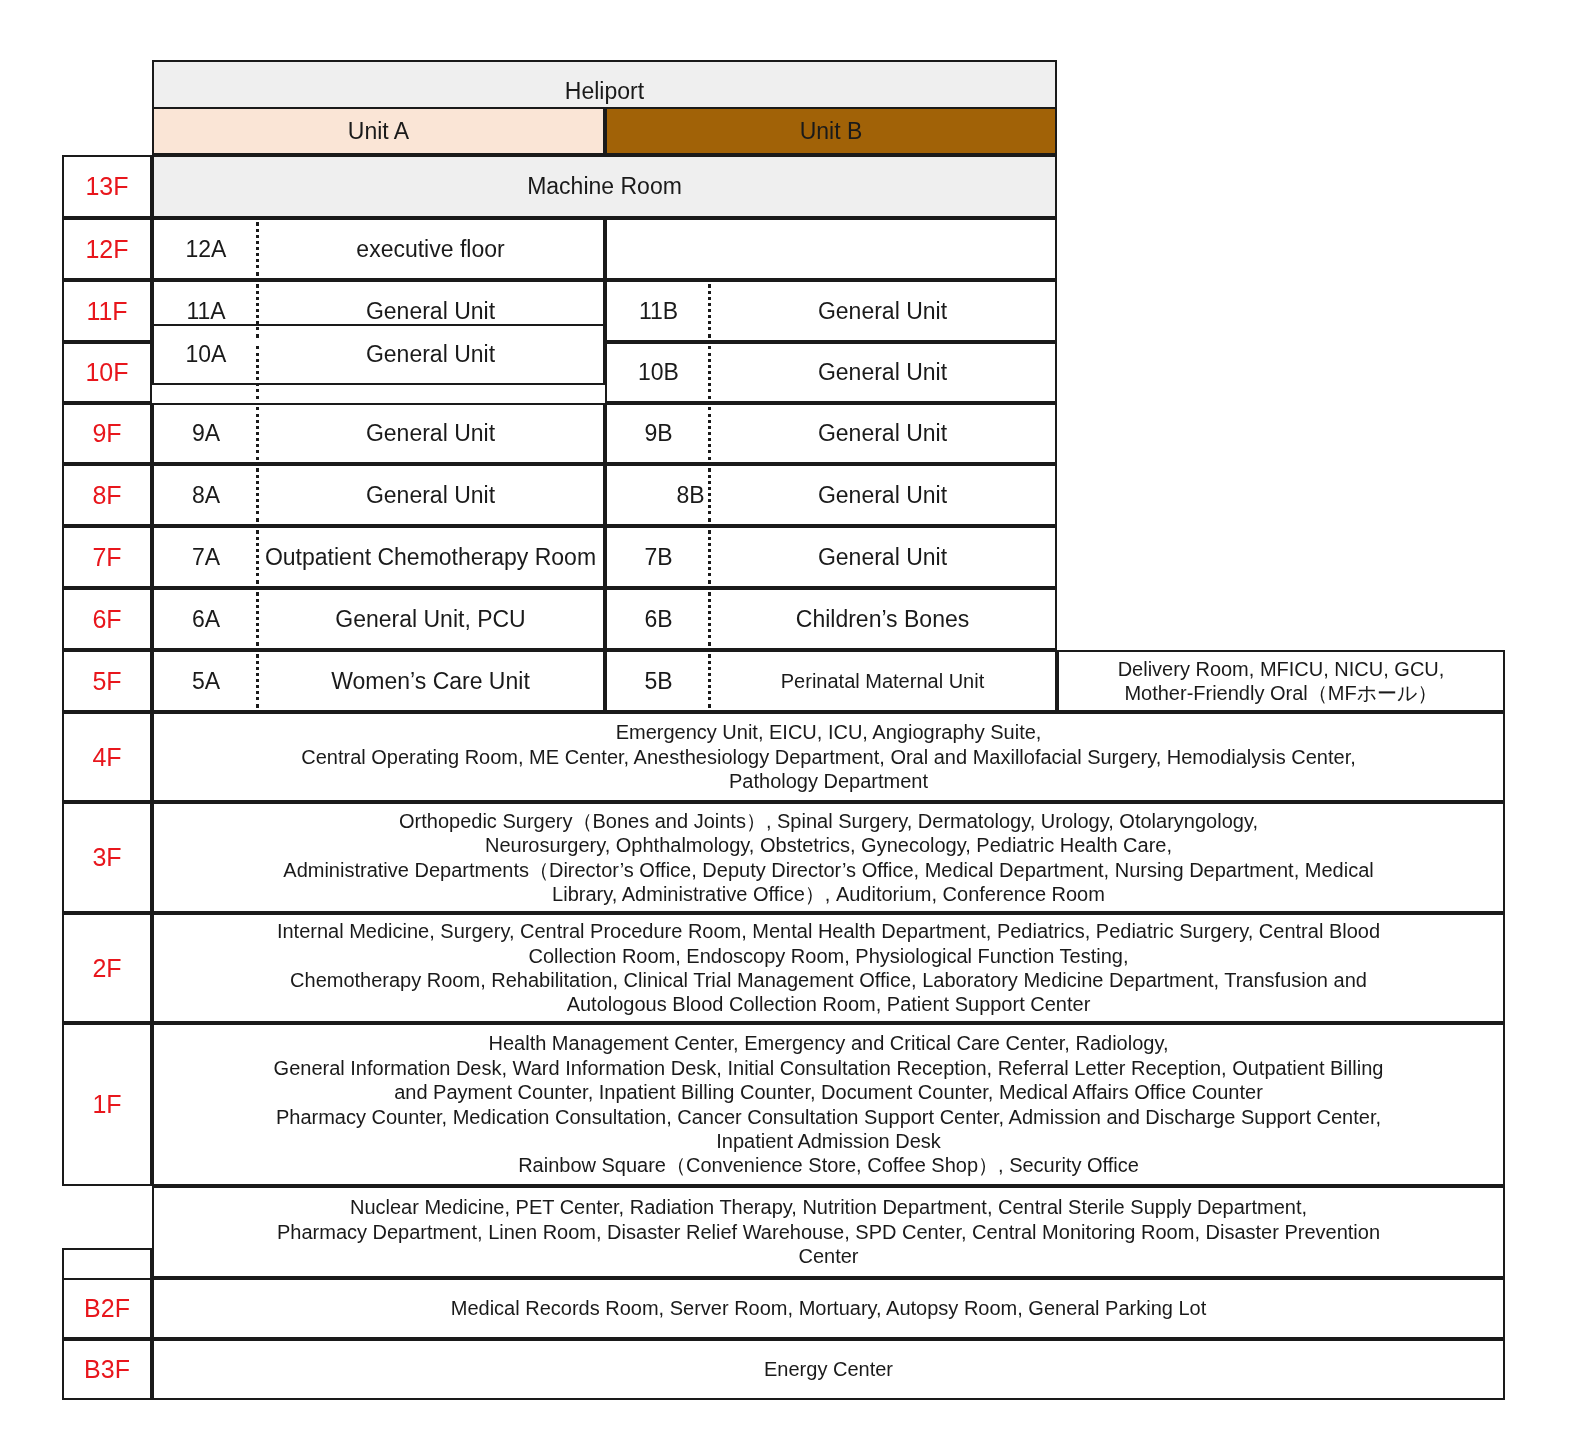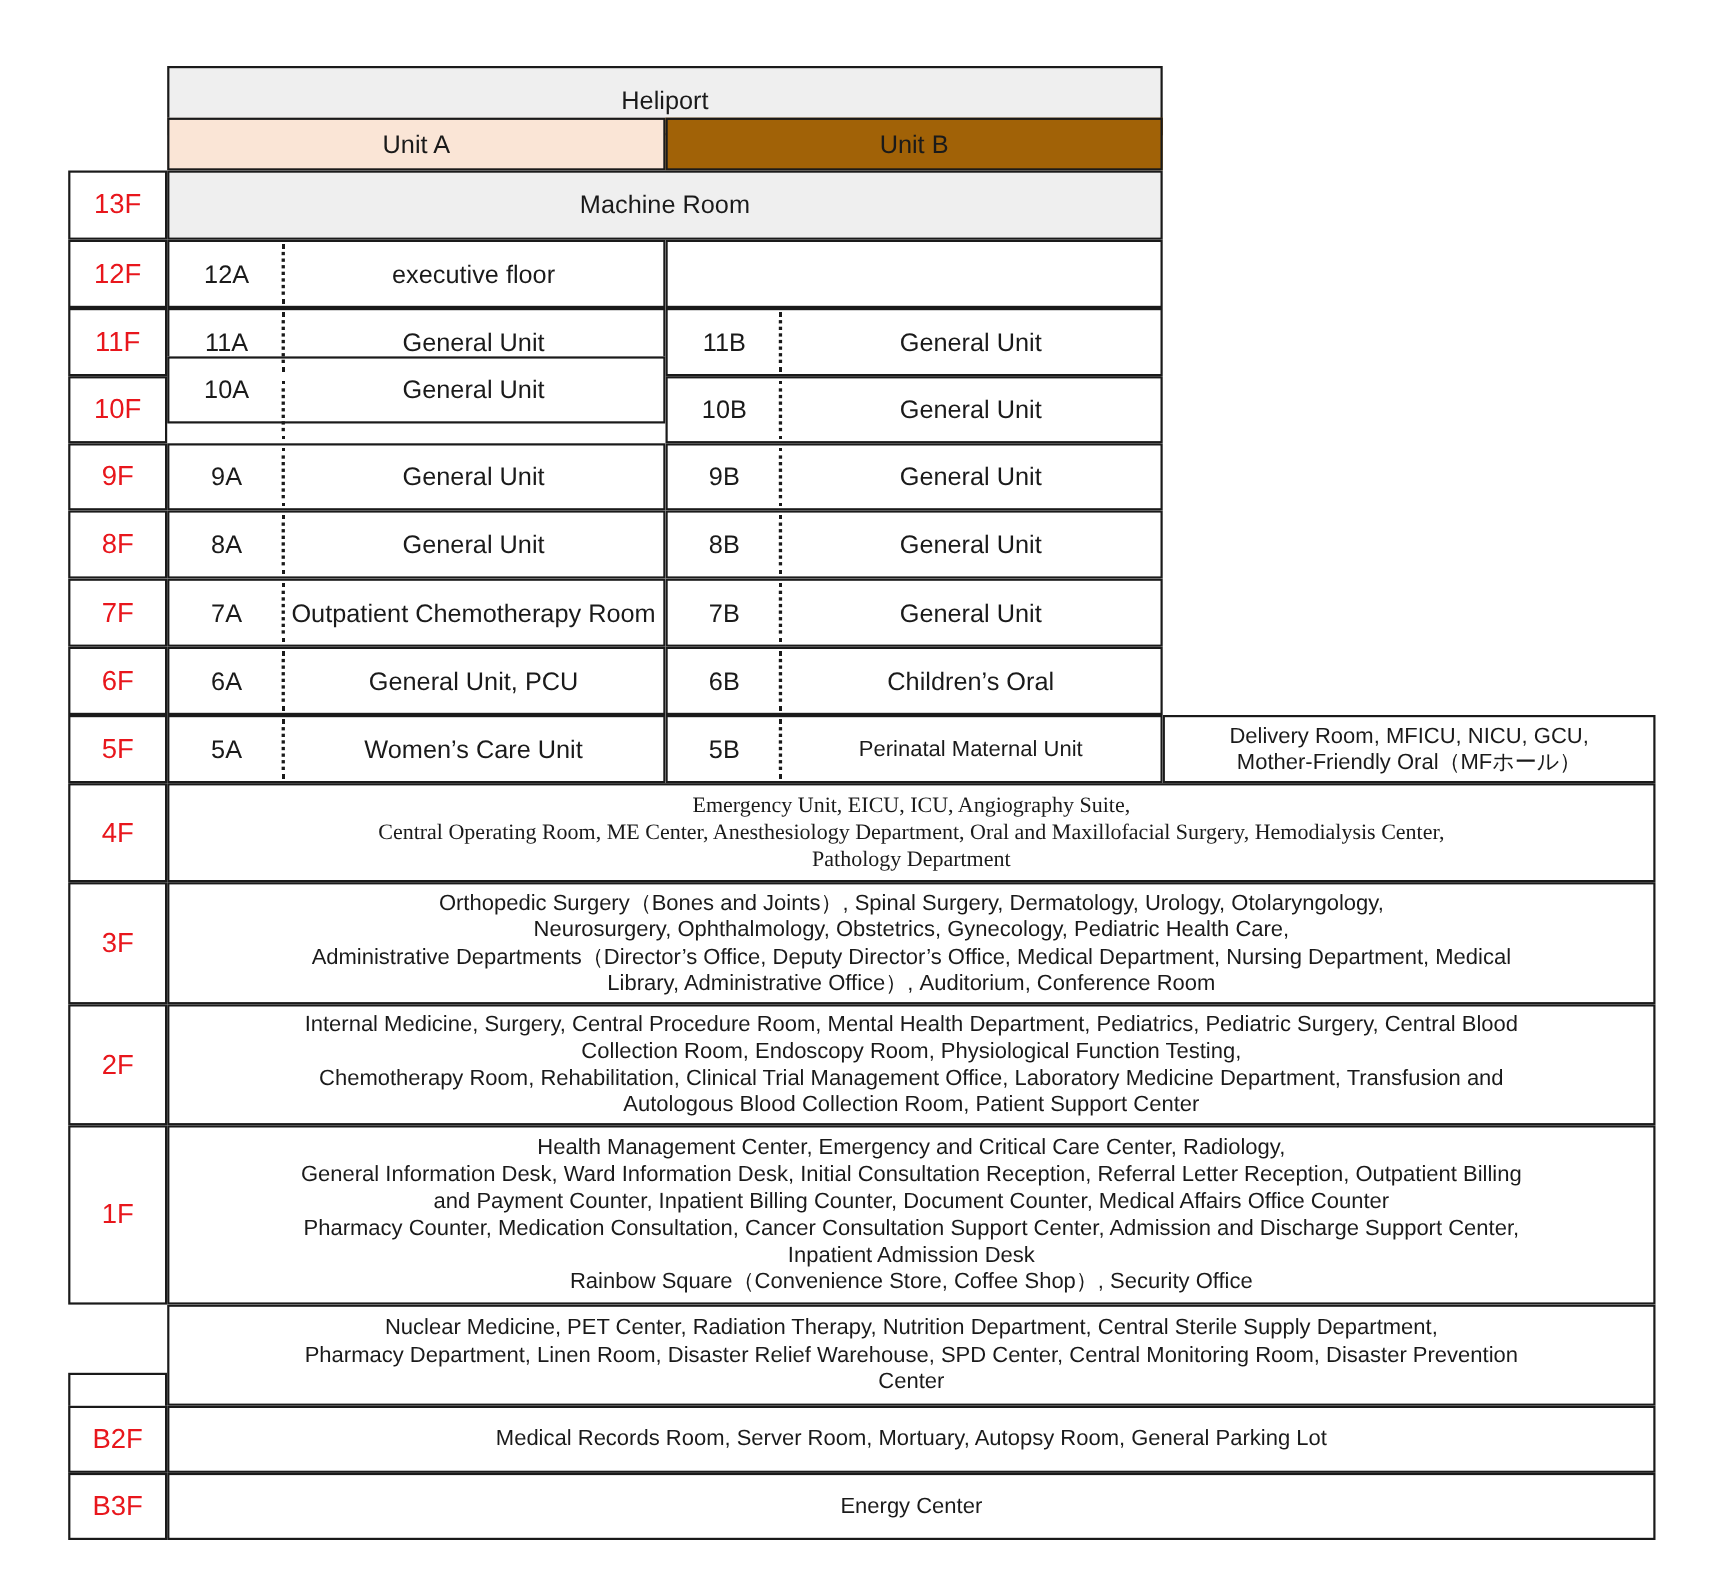"8B" span { padding-left: none -> 32px }
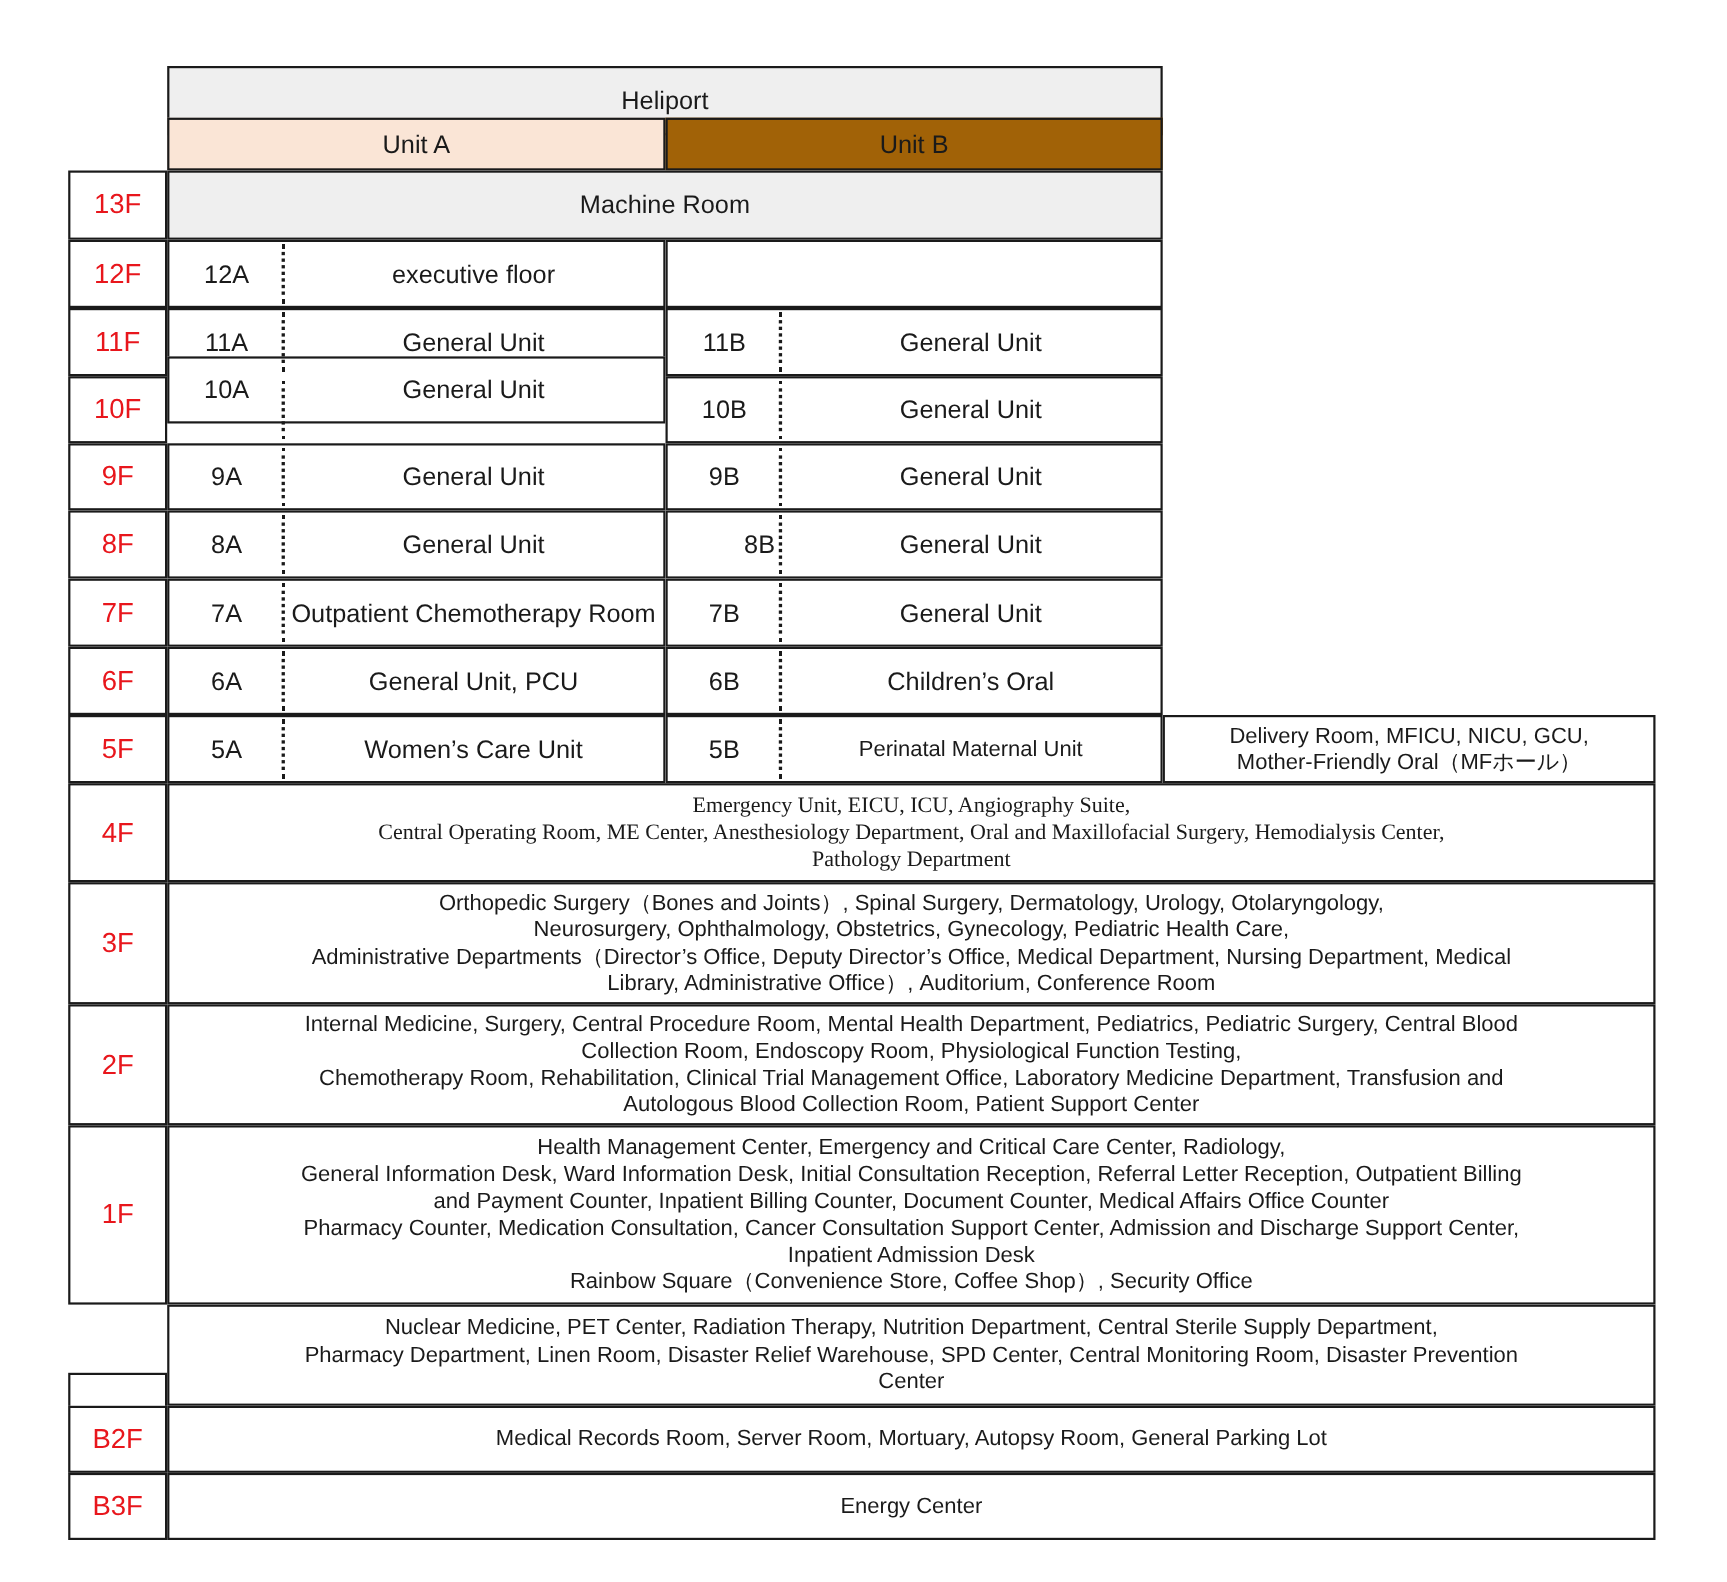"Children’s Oral" span { text: Oral -> Bones }
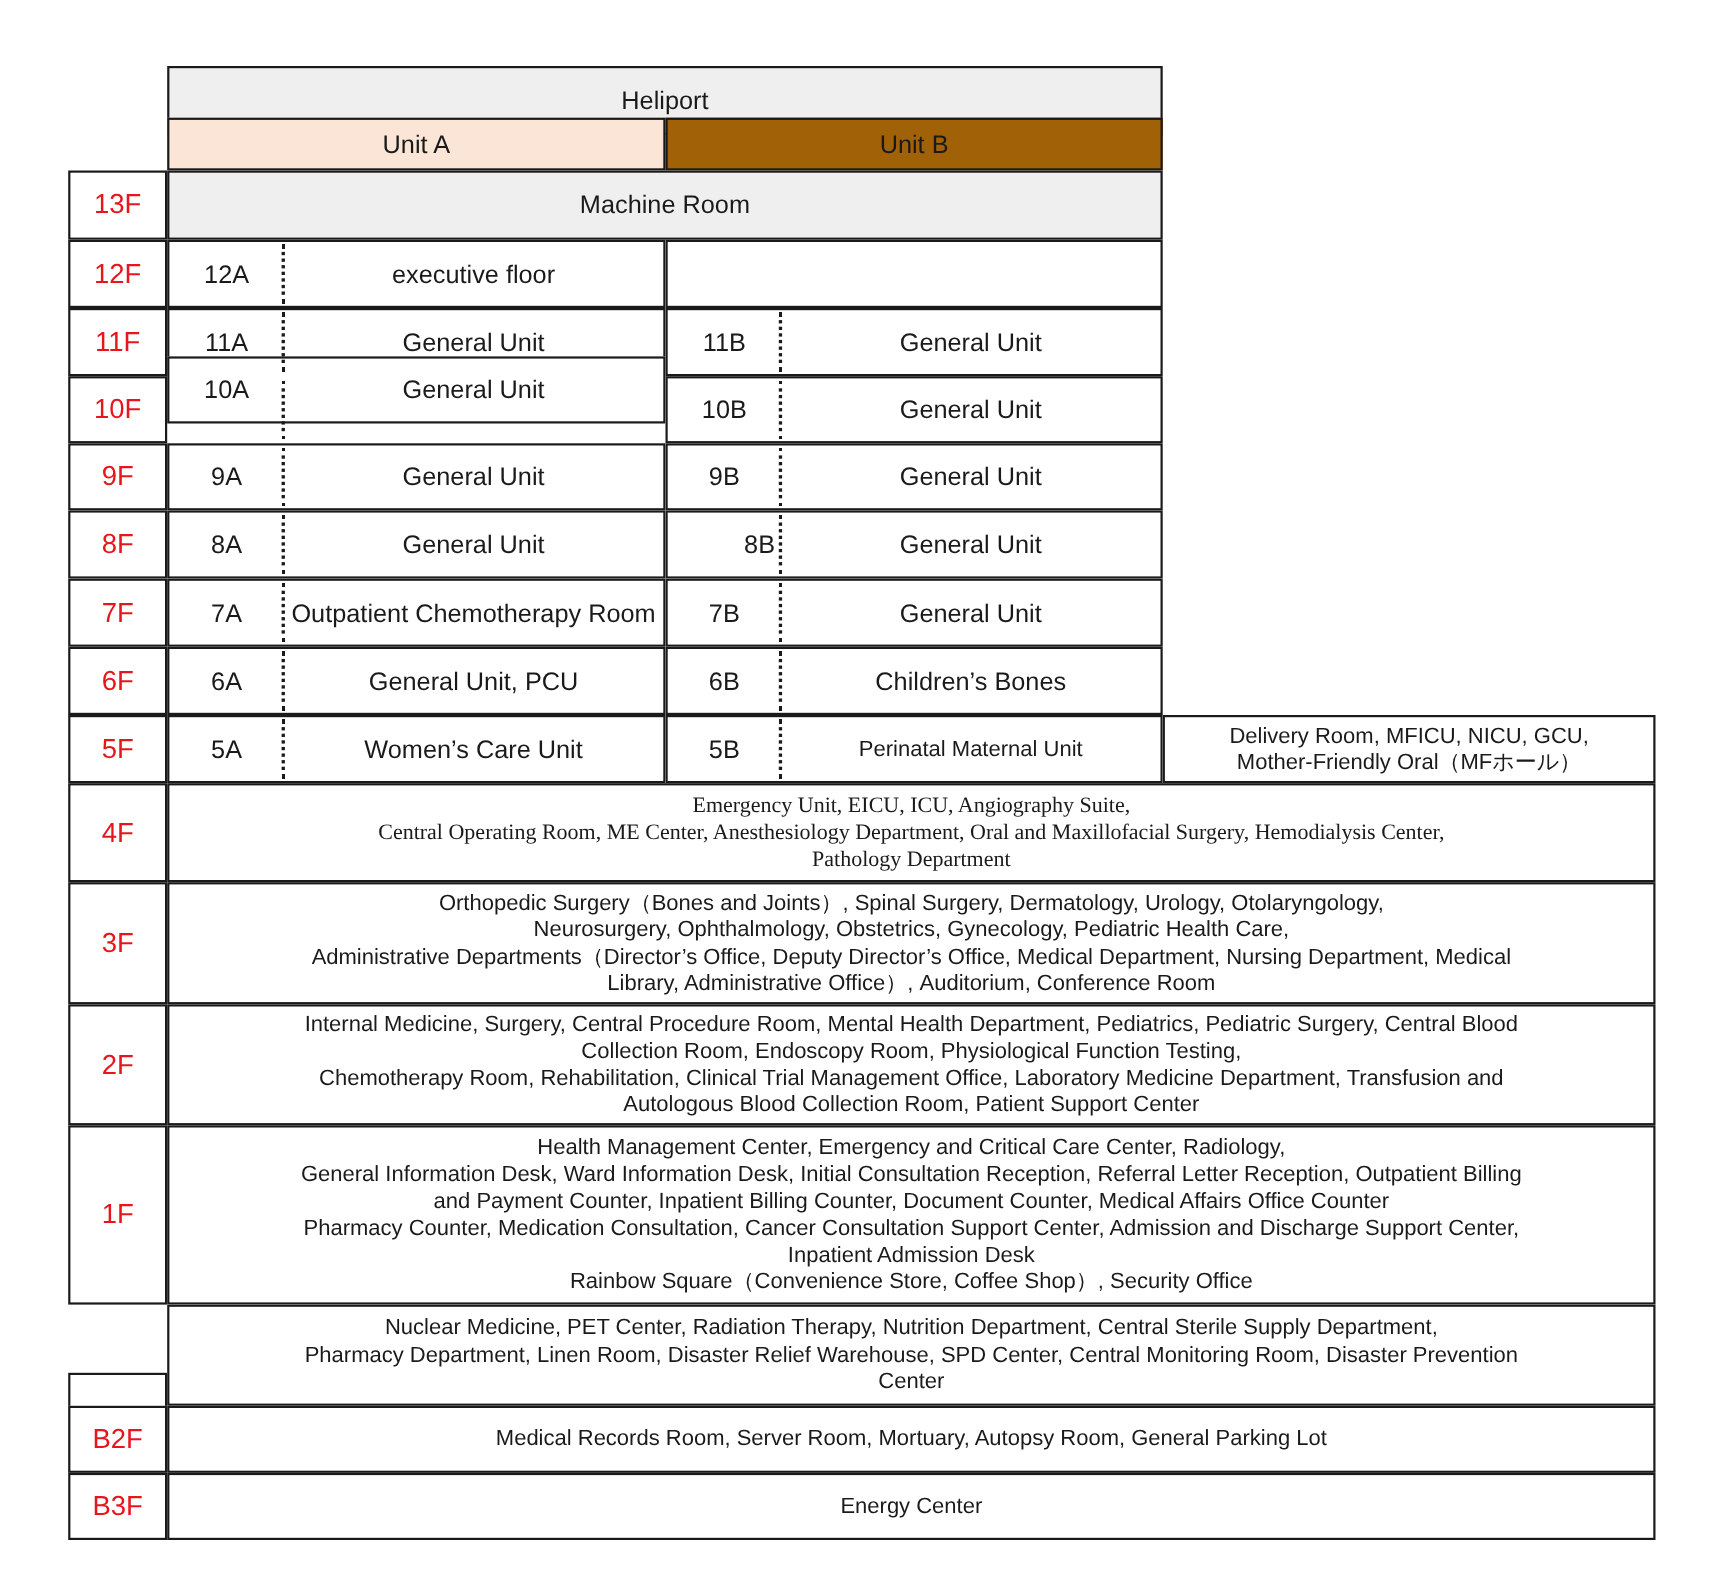"Emergency Unit, EICU, ICU, Angiography" div.cell { font-family: Liberation Serif, serif -> none }
